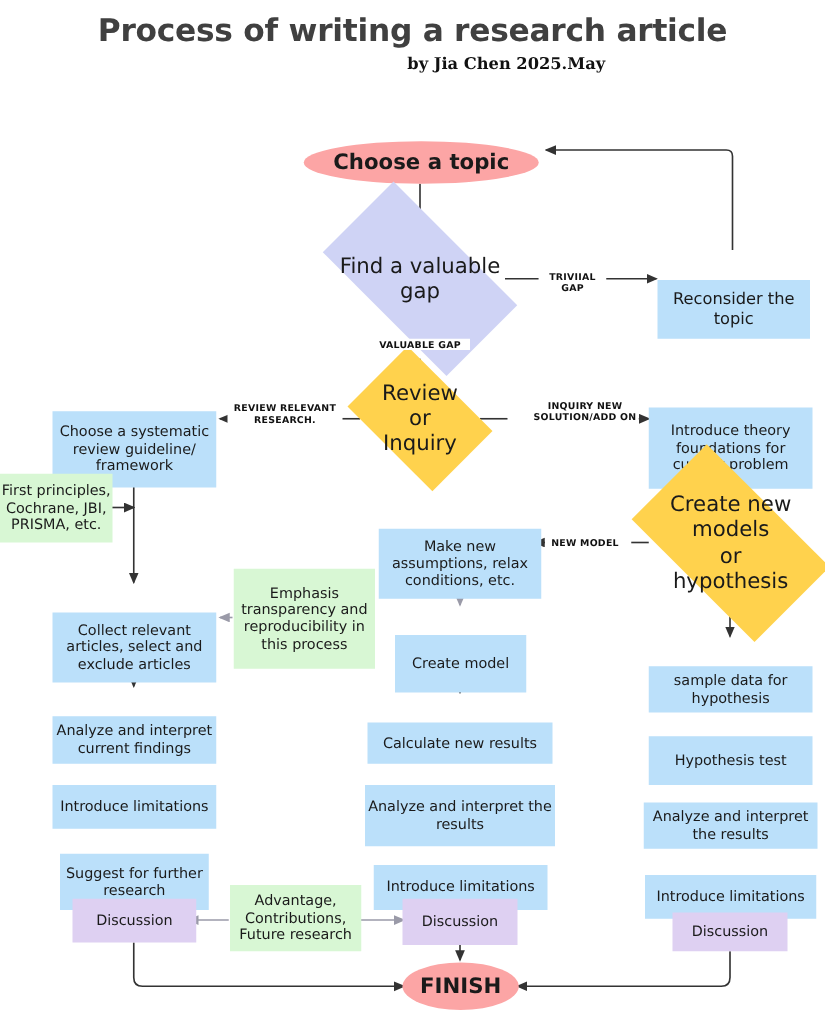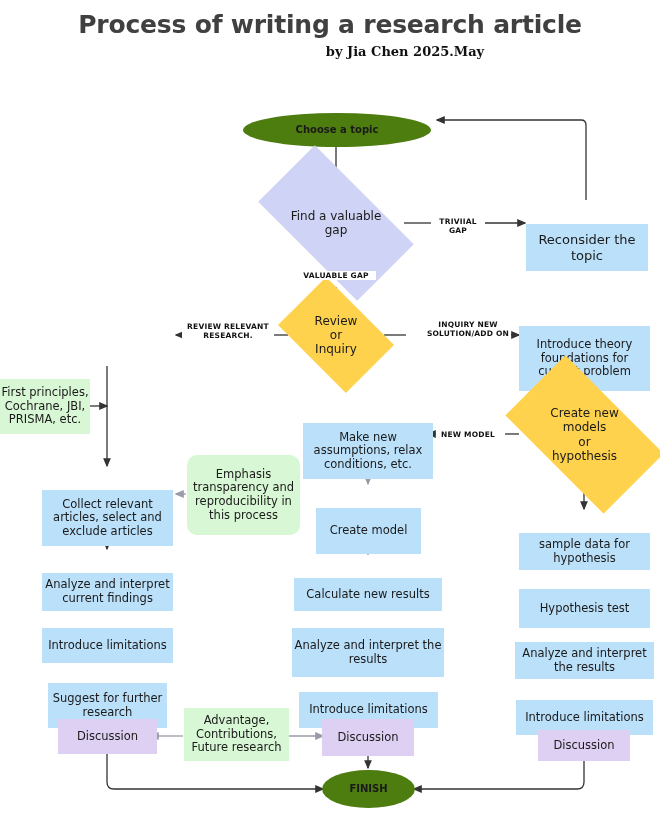"Choose a topic" .ellipse { background: #4d7c0f -> #fca5a5; font-size: 10px -> 17px }
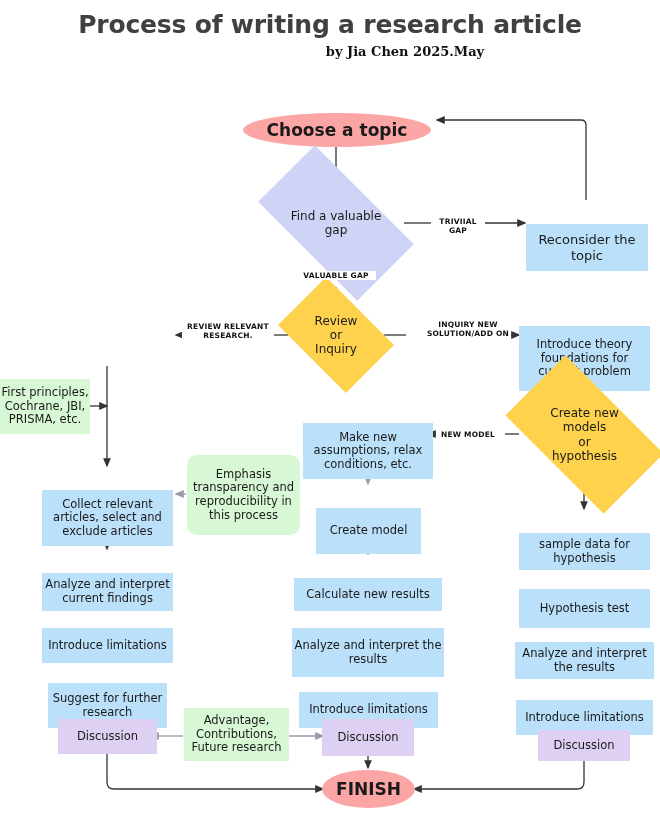"Find a valuable" .diamond .dtext { font-size: 12px -> 17px }
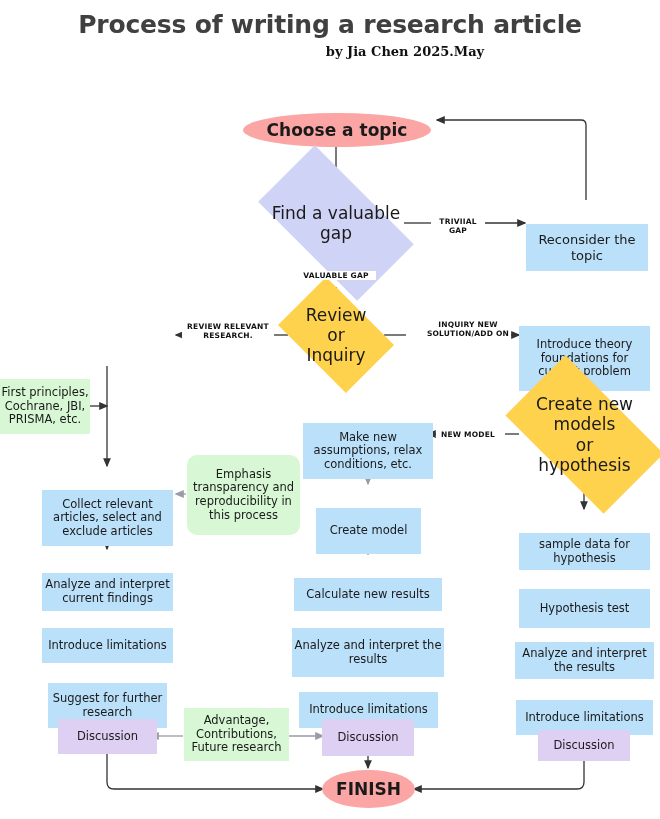"Choose a systematic review guideline/" div.node { html: none -> <div> <span>Choose a systematic review guideline/ framework</span> </div> }
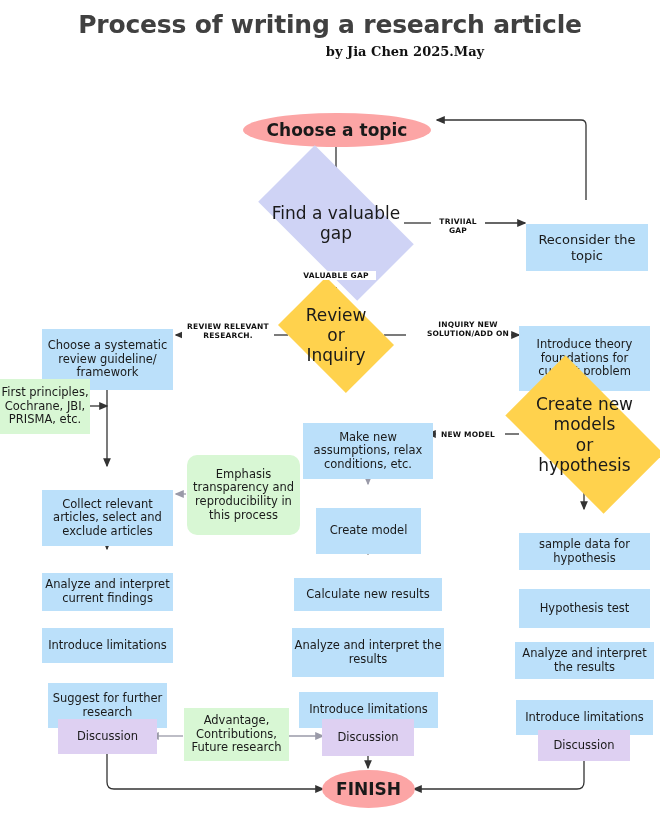"Emphasis transparency and" div.node { border-radius: 10px -> none }
